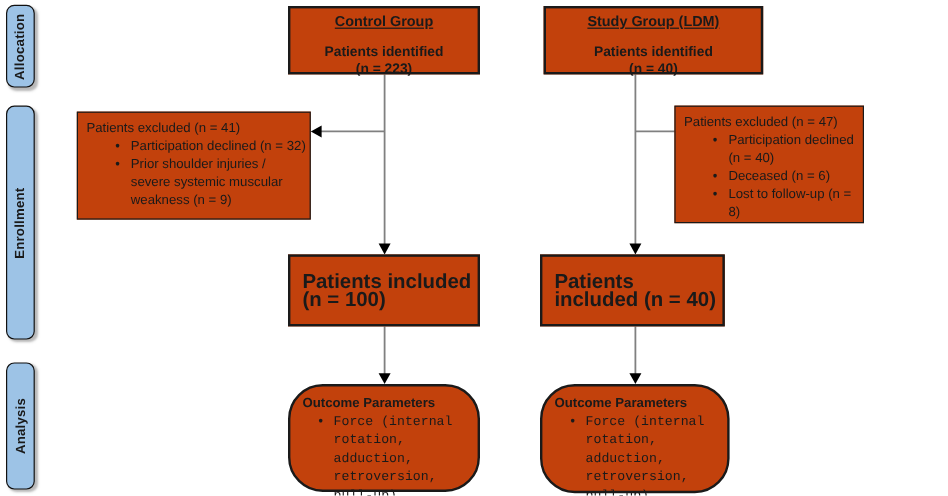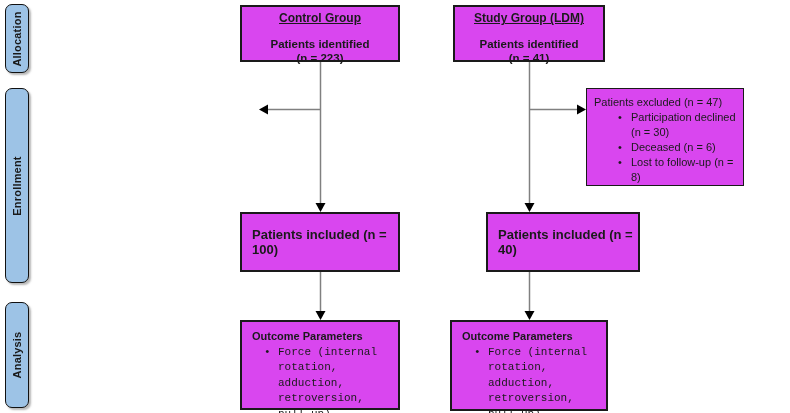"Control Group" .box { background: #d946ef -> #c2410c }
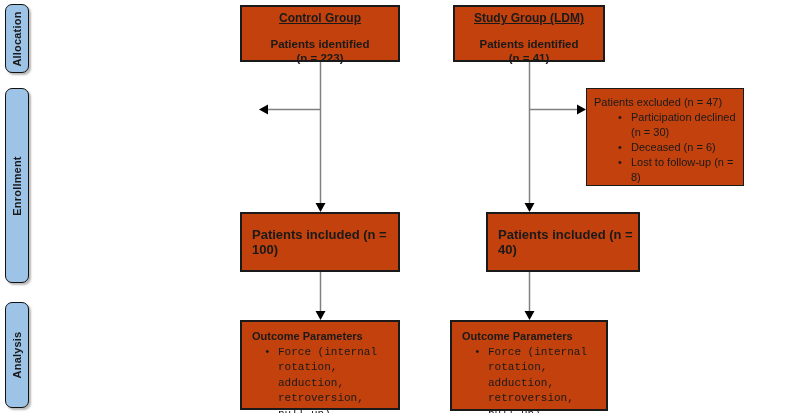"Study Group (LDM)" .box-study-identified { width: 152px -> 183px }
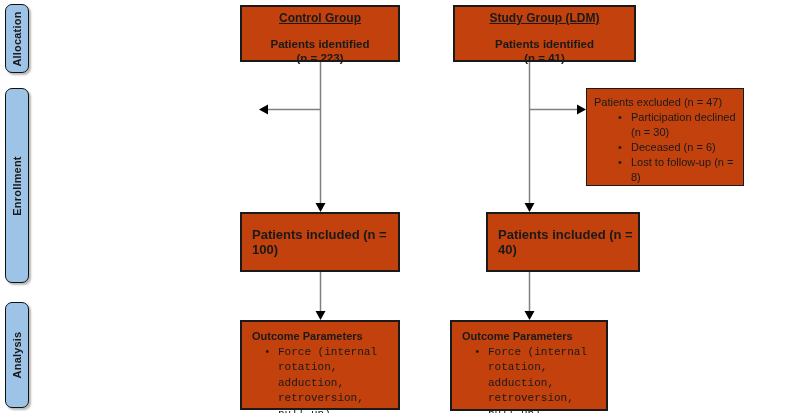"(n = 41)" div { text: 41 -> 40 }
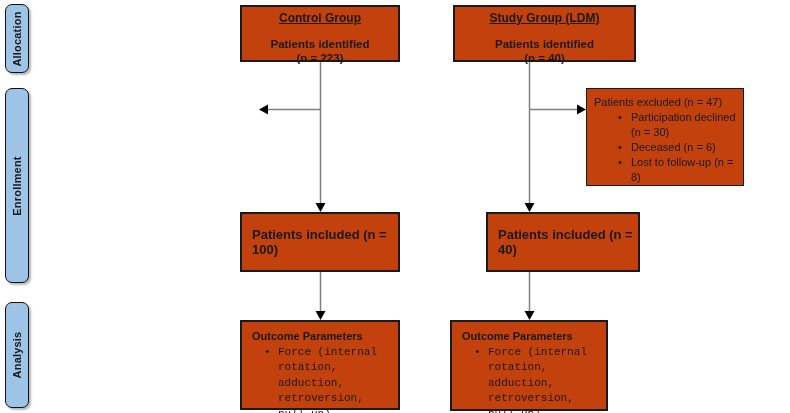"Patients excluded (n = 41)" div.box { html: none -> <div> <div>Patients excluded (n = 41)</div> <ul> <li>Participation declined (n = 32)</li> <li>Prior shoulder injuries / severe systemic muscular weakness (n = 9)</li> </ul> </div> }
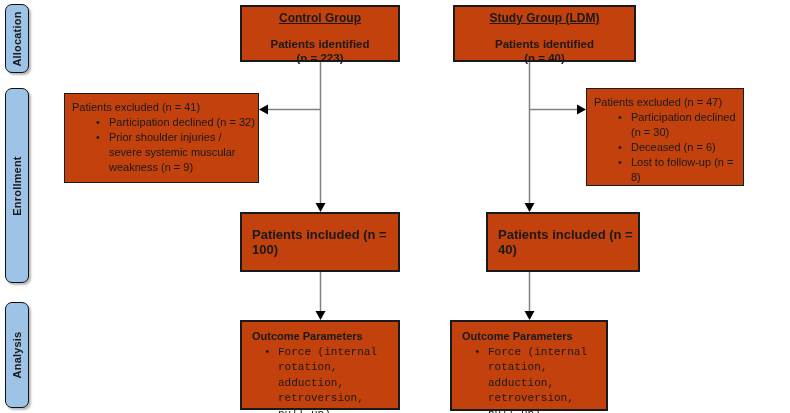"Patients excluded (n = 47)" .box-study-excluded { left: 586px -> 562px }
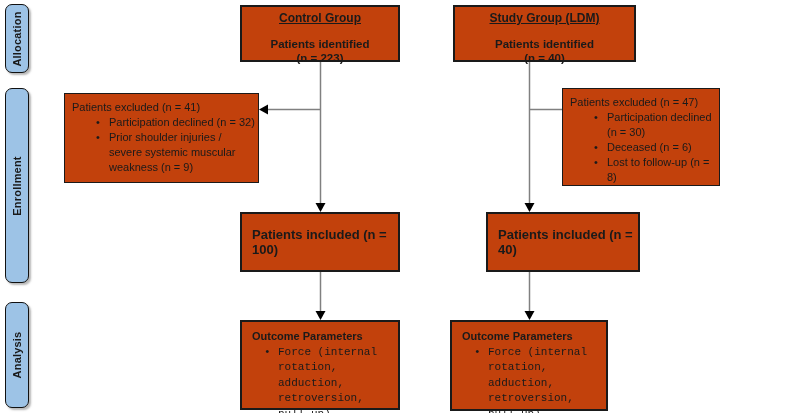"Participation declined (n = 30)" li { text: 30 -> 40 }
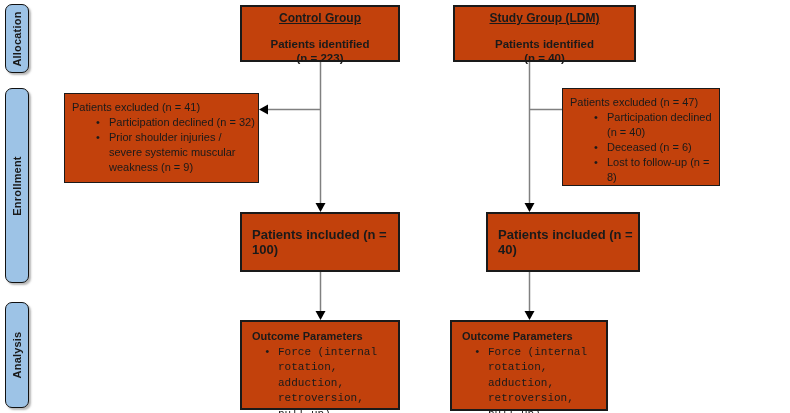"Patients included (n = 100)" .included-box { font-size: 13px -> 17px }
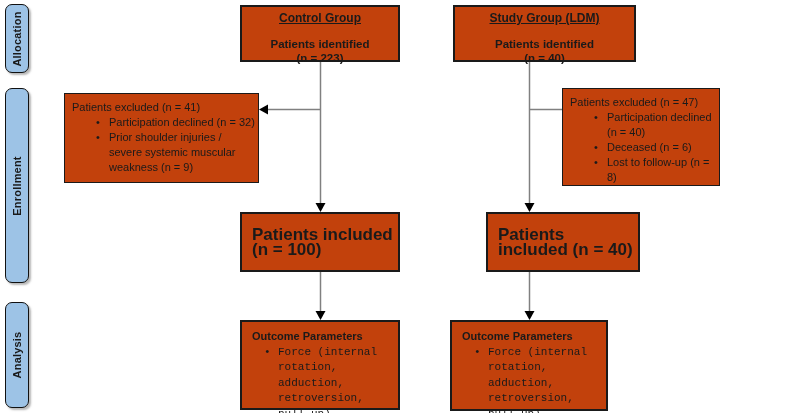"Patients included (n = 40)" .box-study-included { margin-left: 36px -> none }
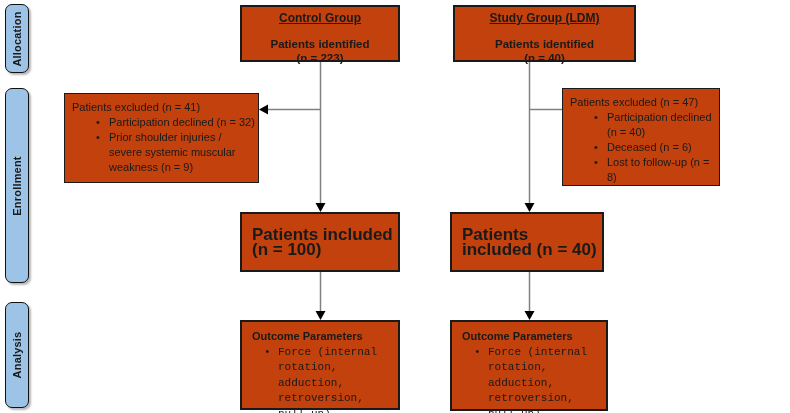"Outcome Parameters" .outcome-box { border-radius: none -> 29px }
